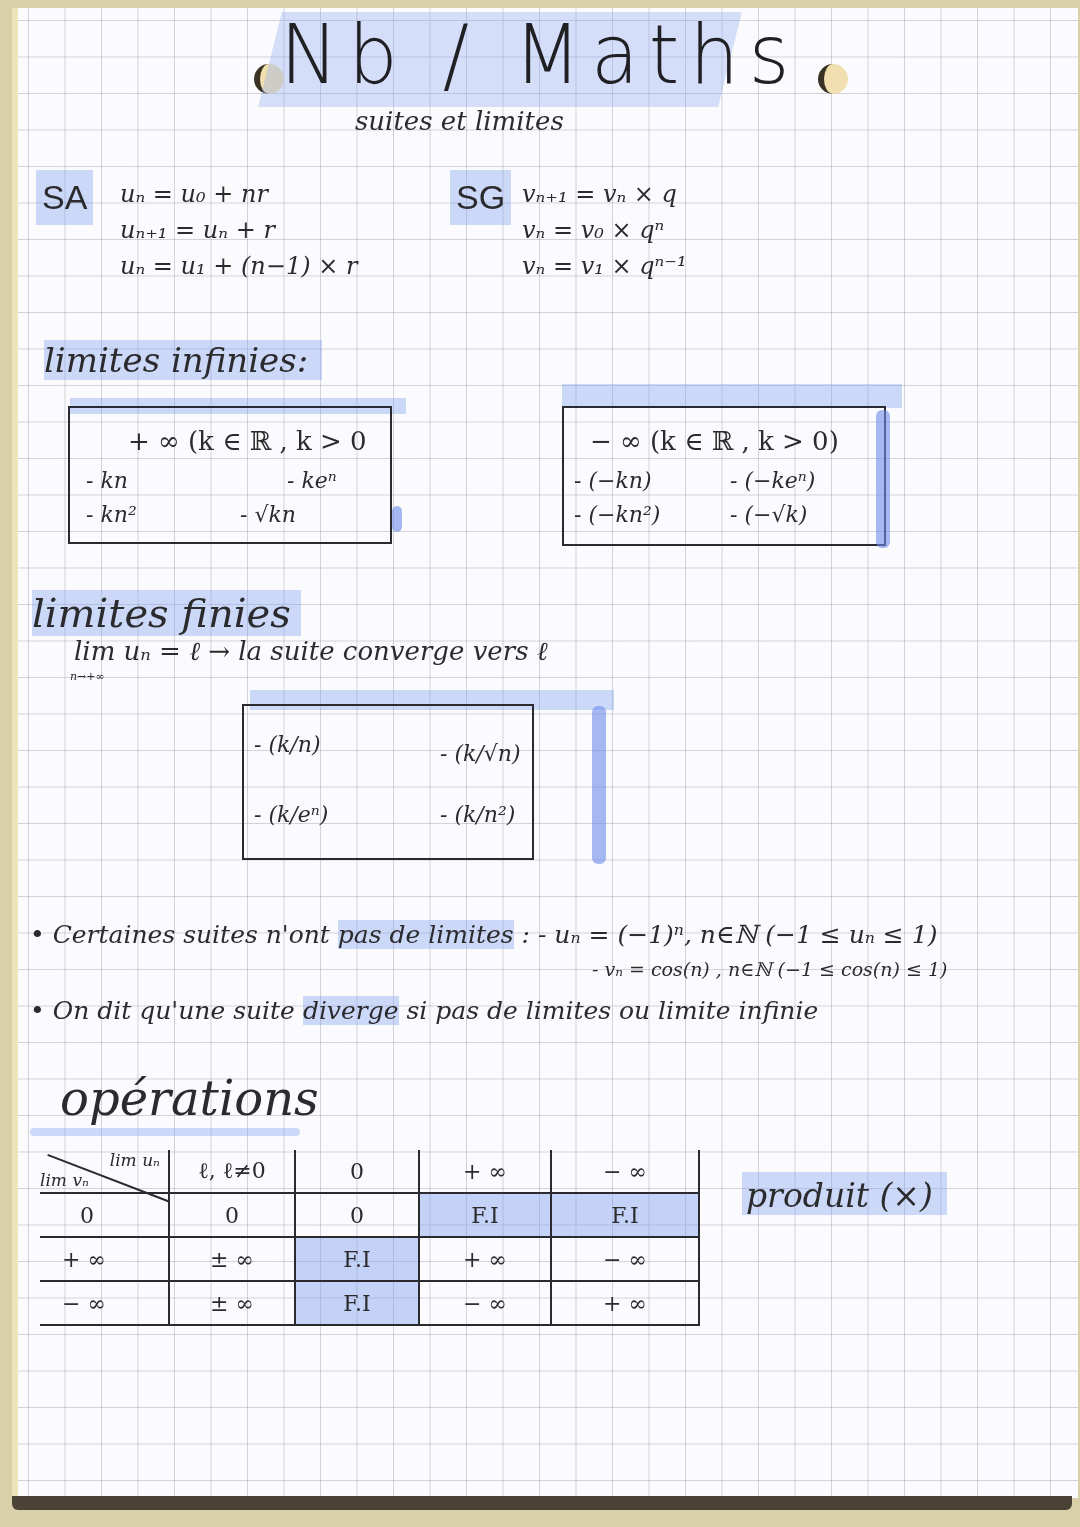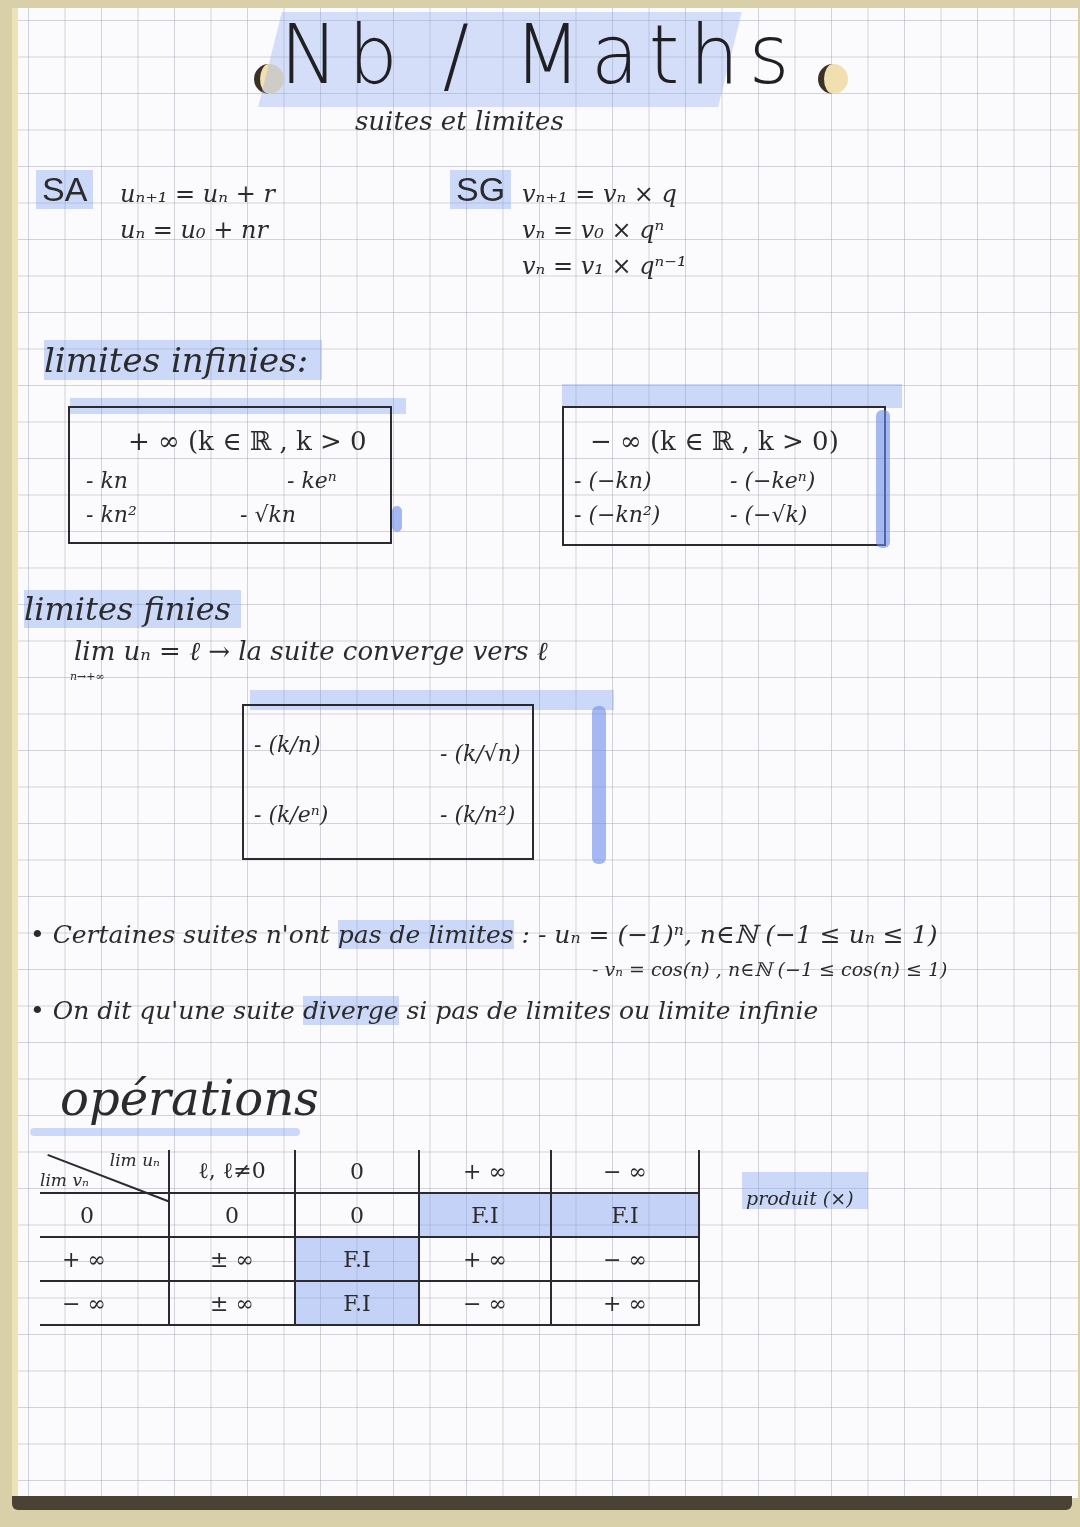"SA" .label-box { padding: 0 6px -> 8px 6px }
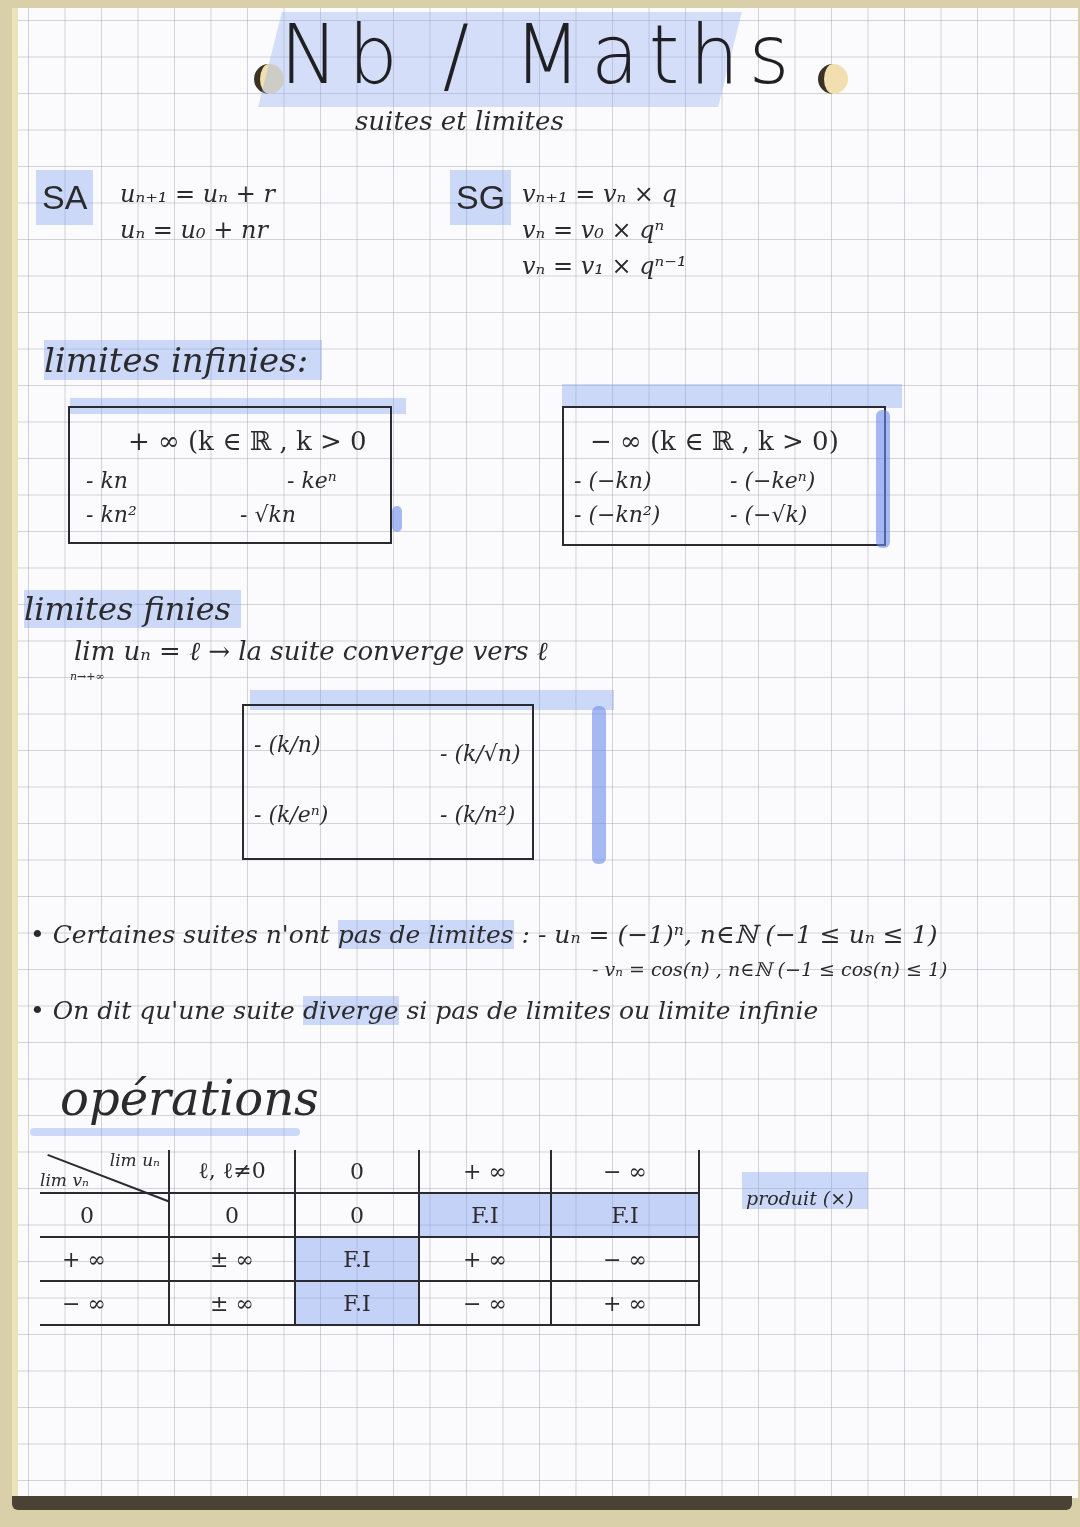"uₙ₊₁ = uₙ + r" div { order: before "uₙ = u₀ + nr" -> after "uₙ = u₀ + nr" }
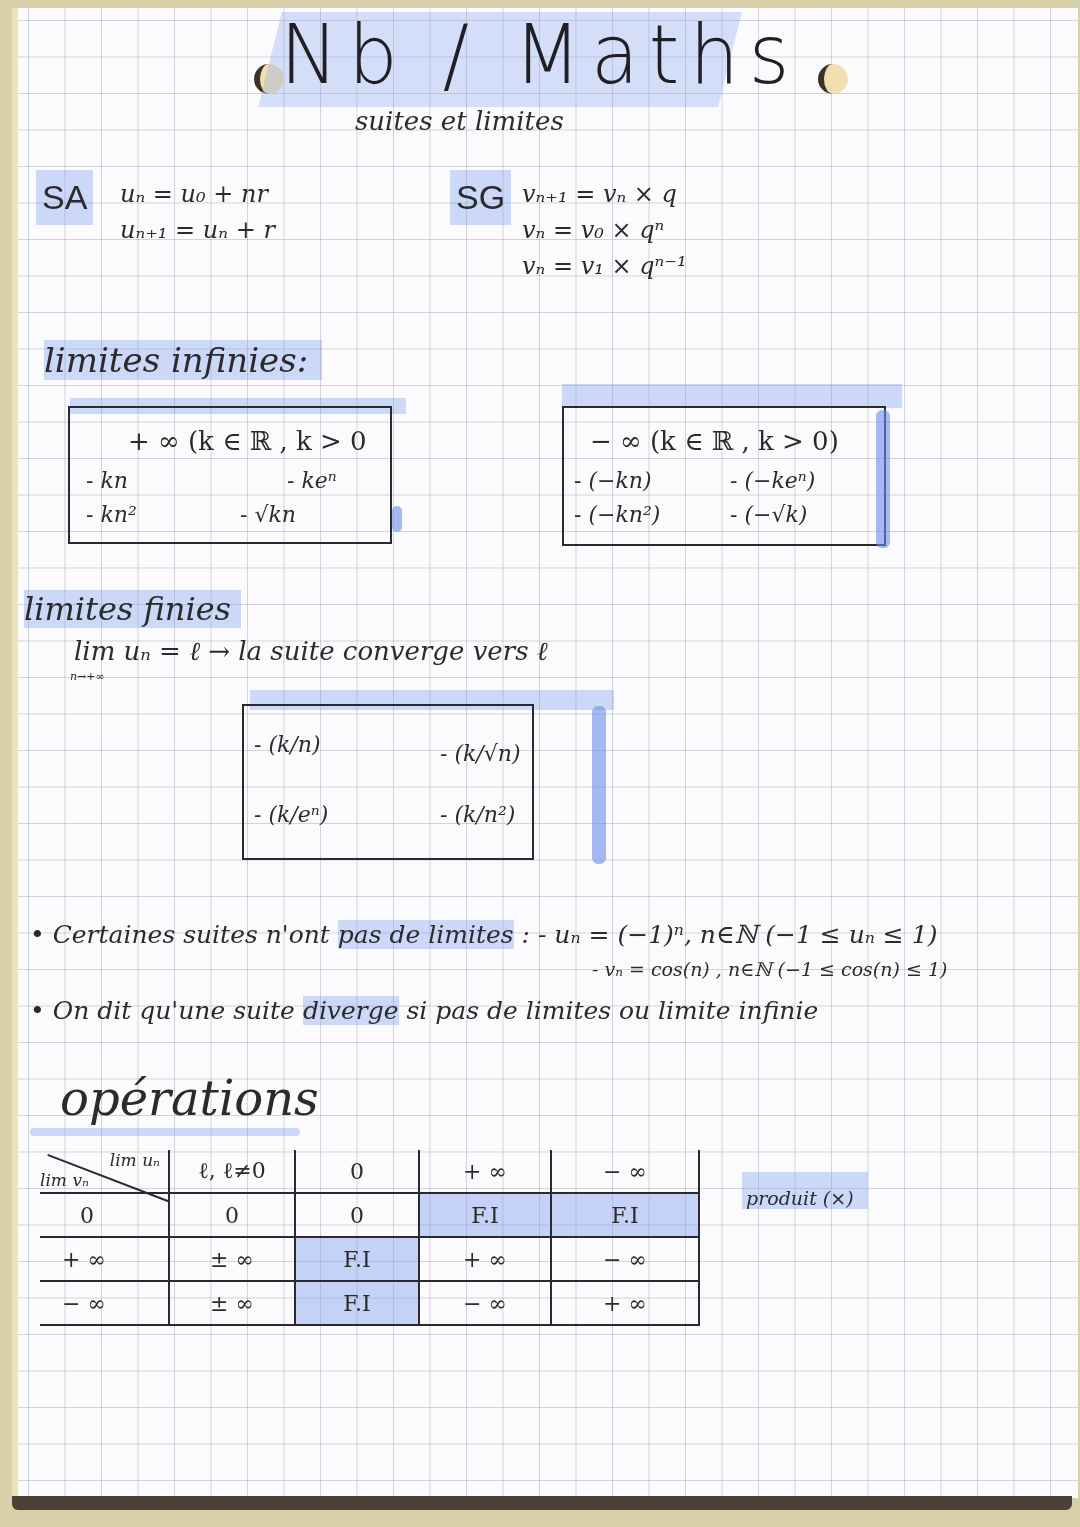"uₙ = u₁ + (n−1)" div { html: none -> <div>uₙ = u₁ + (n−1) × r</div> }
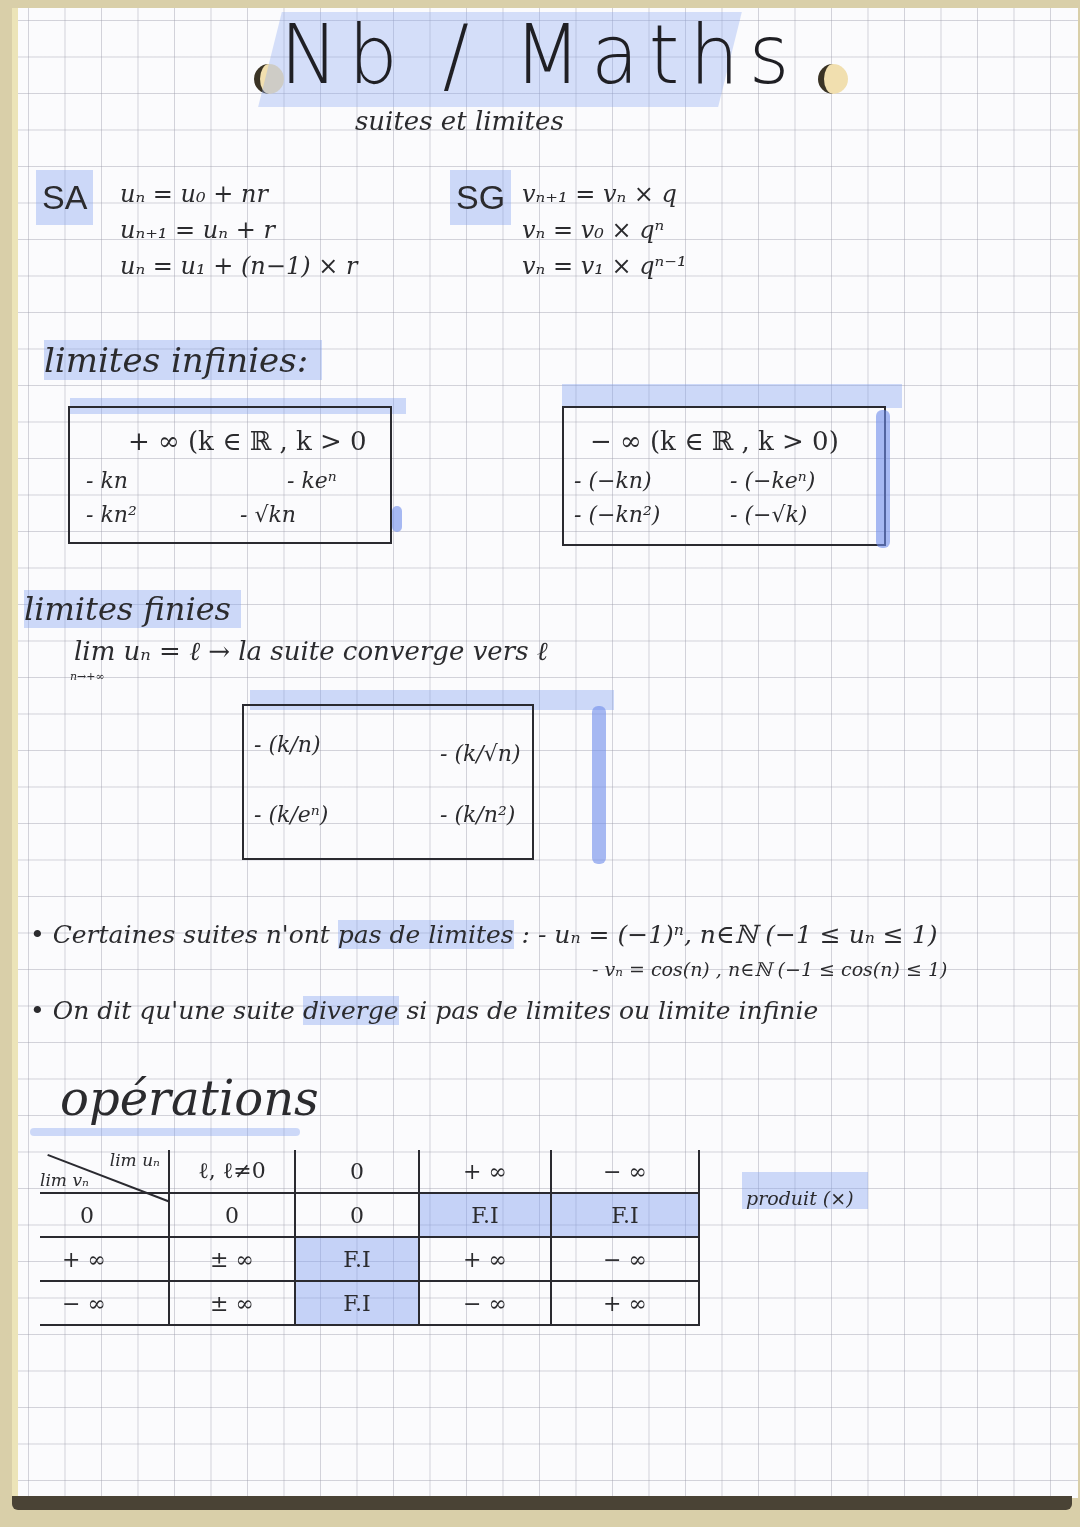"limites finies" div.abs { font-size: 32px -> 40px; left: 24px -> 32px }
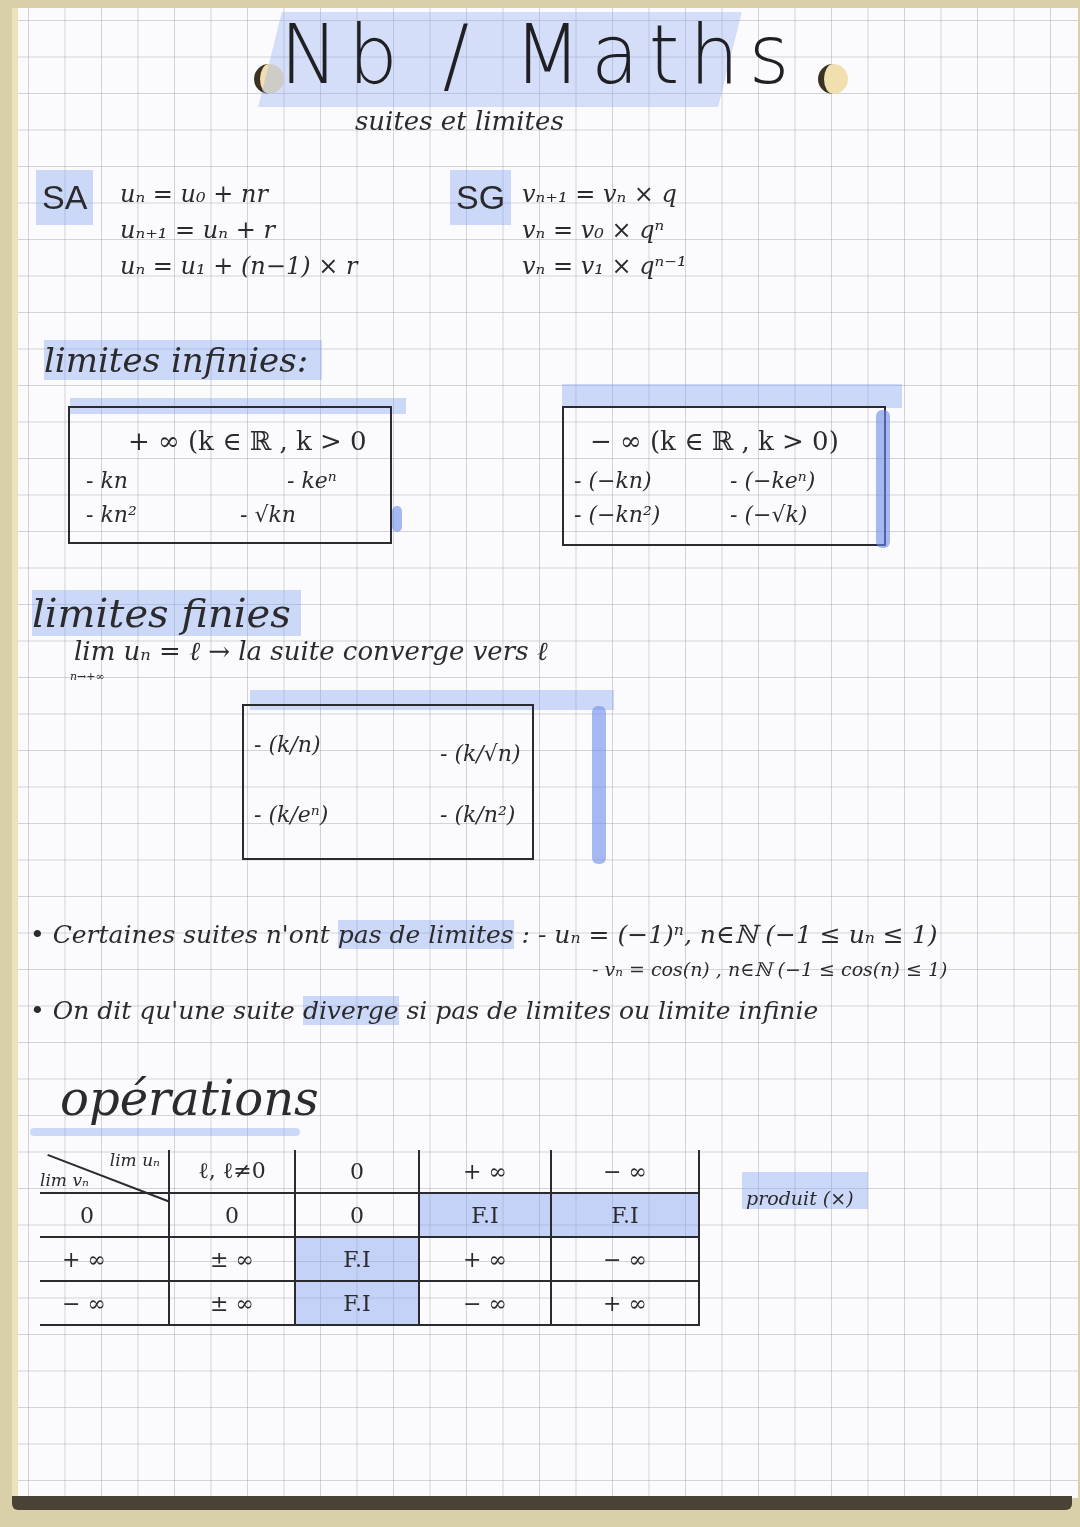"produit (×)" div.abs { font-size: 19px -> 33px; padding: 15px 14px 0 4px -> 4px 14px 0 4px }
